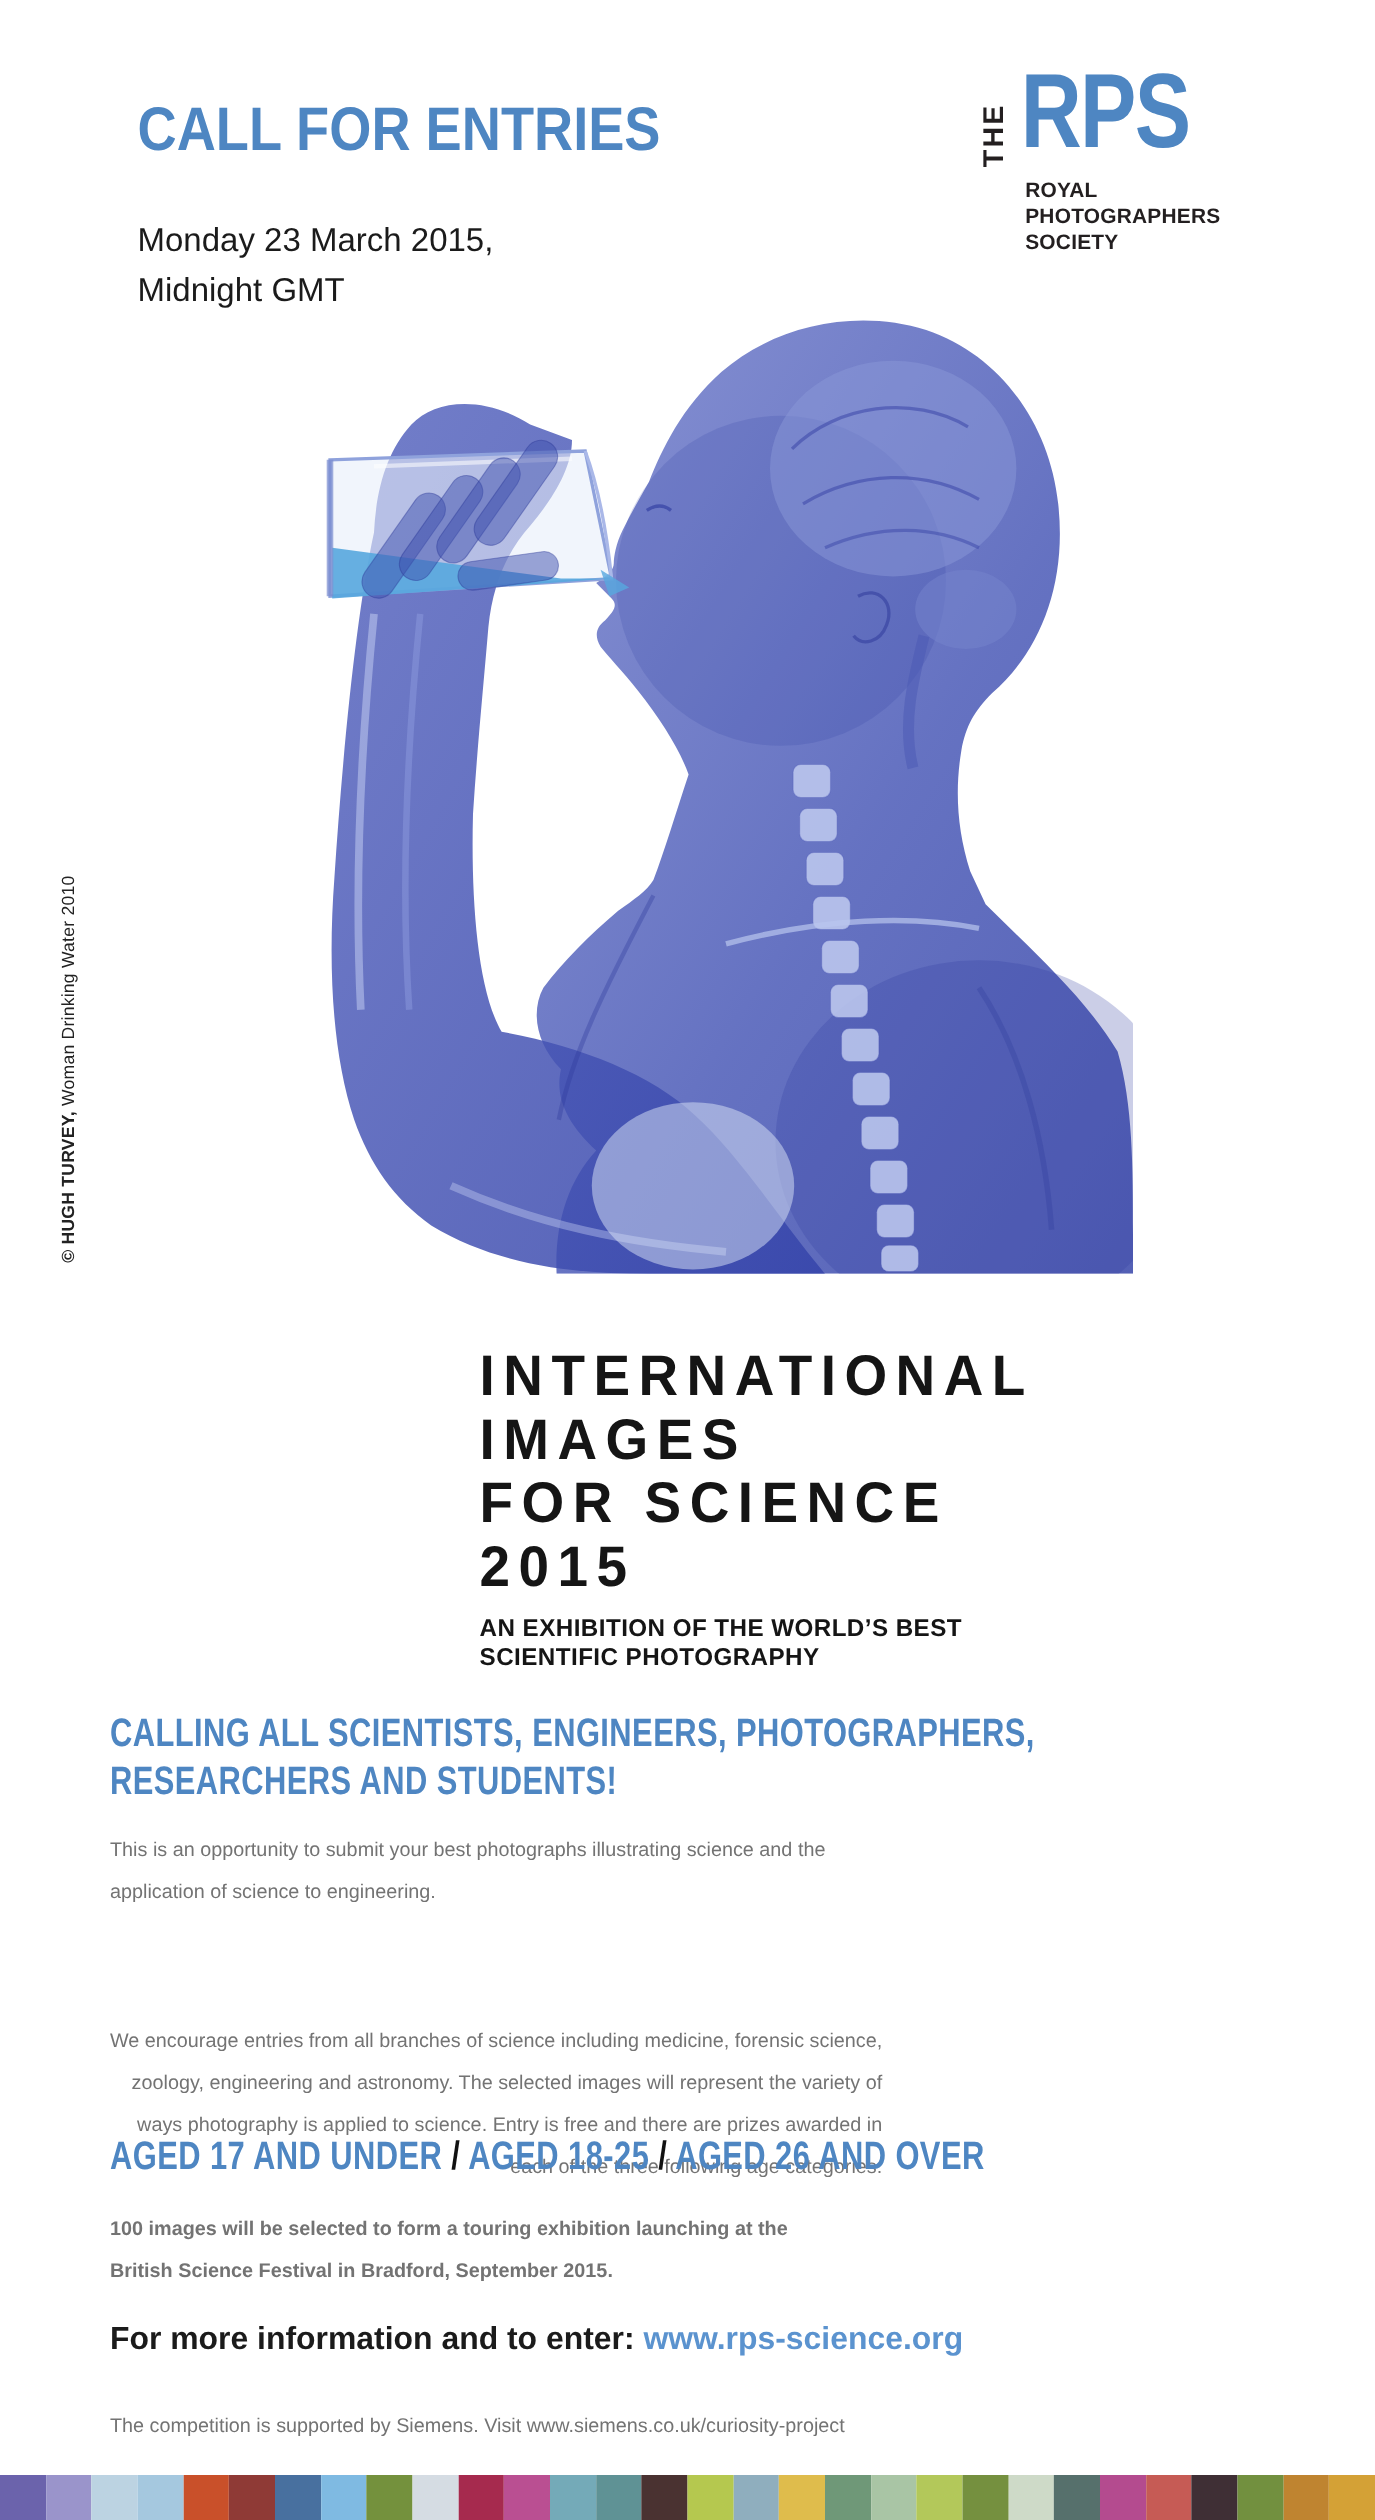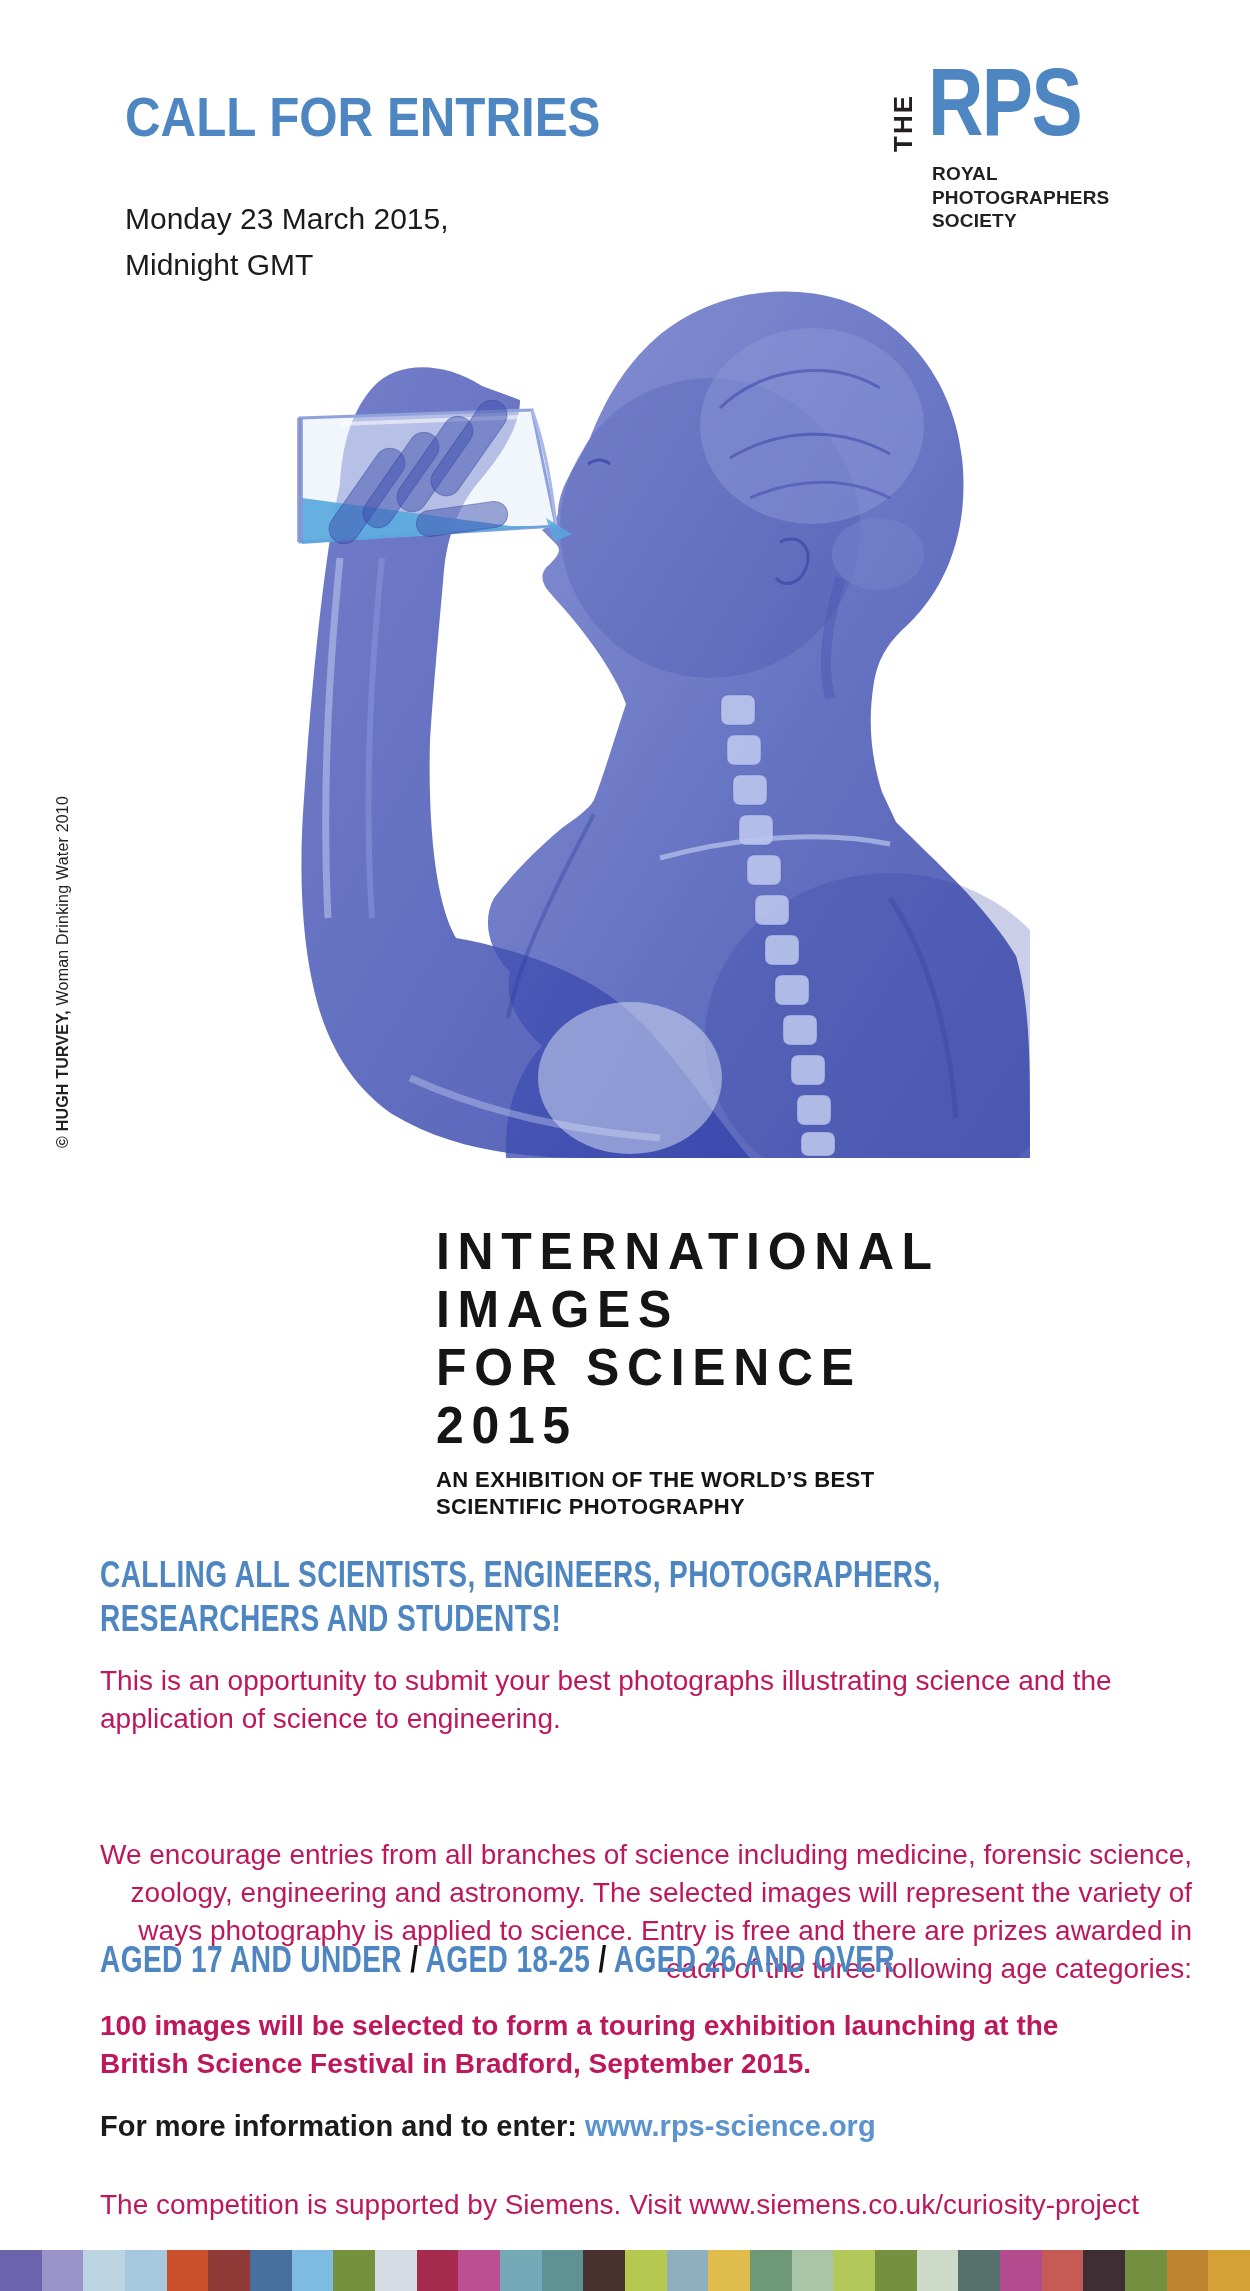"This is an opportunity to" .body-text { color: #be185d -> #737373; font-size: 28px -> 18px }
